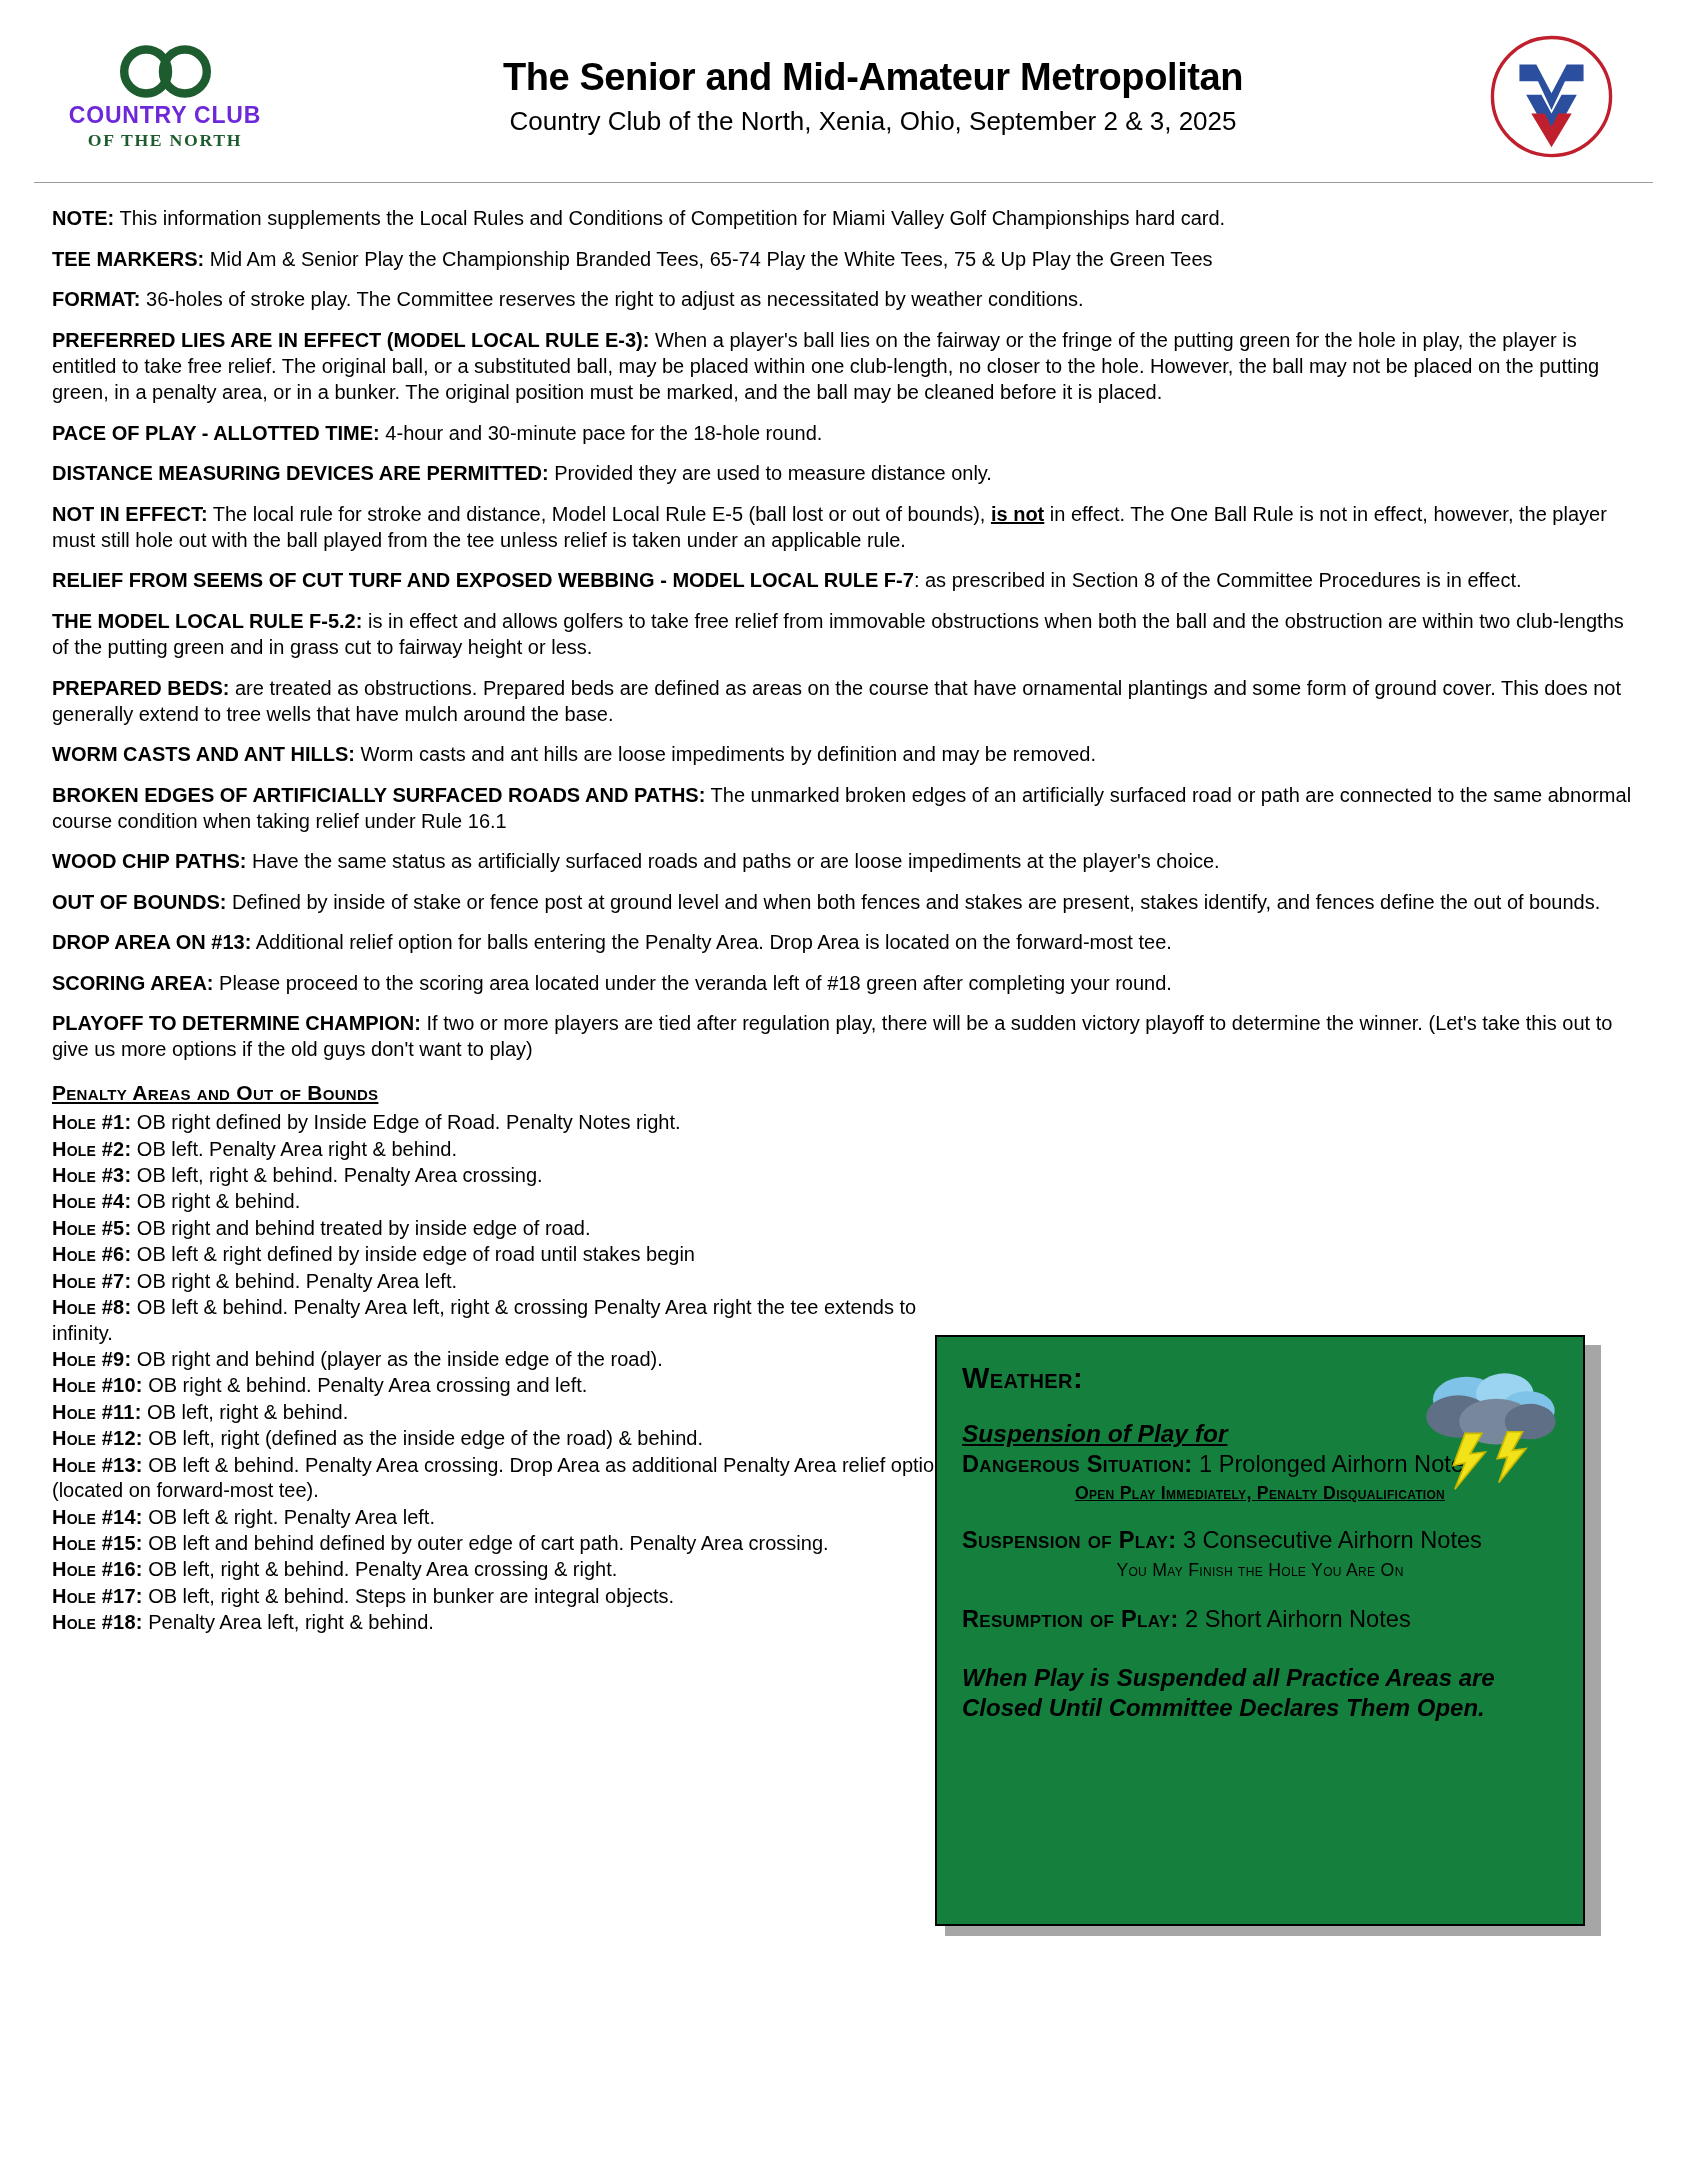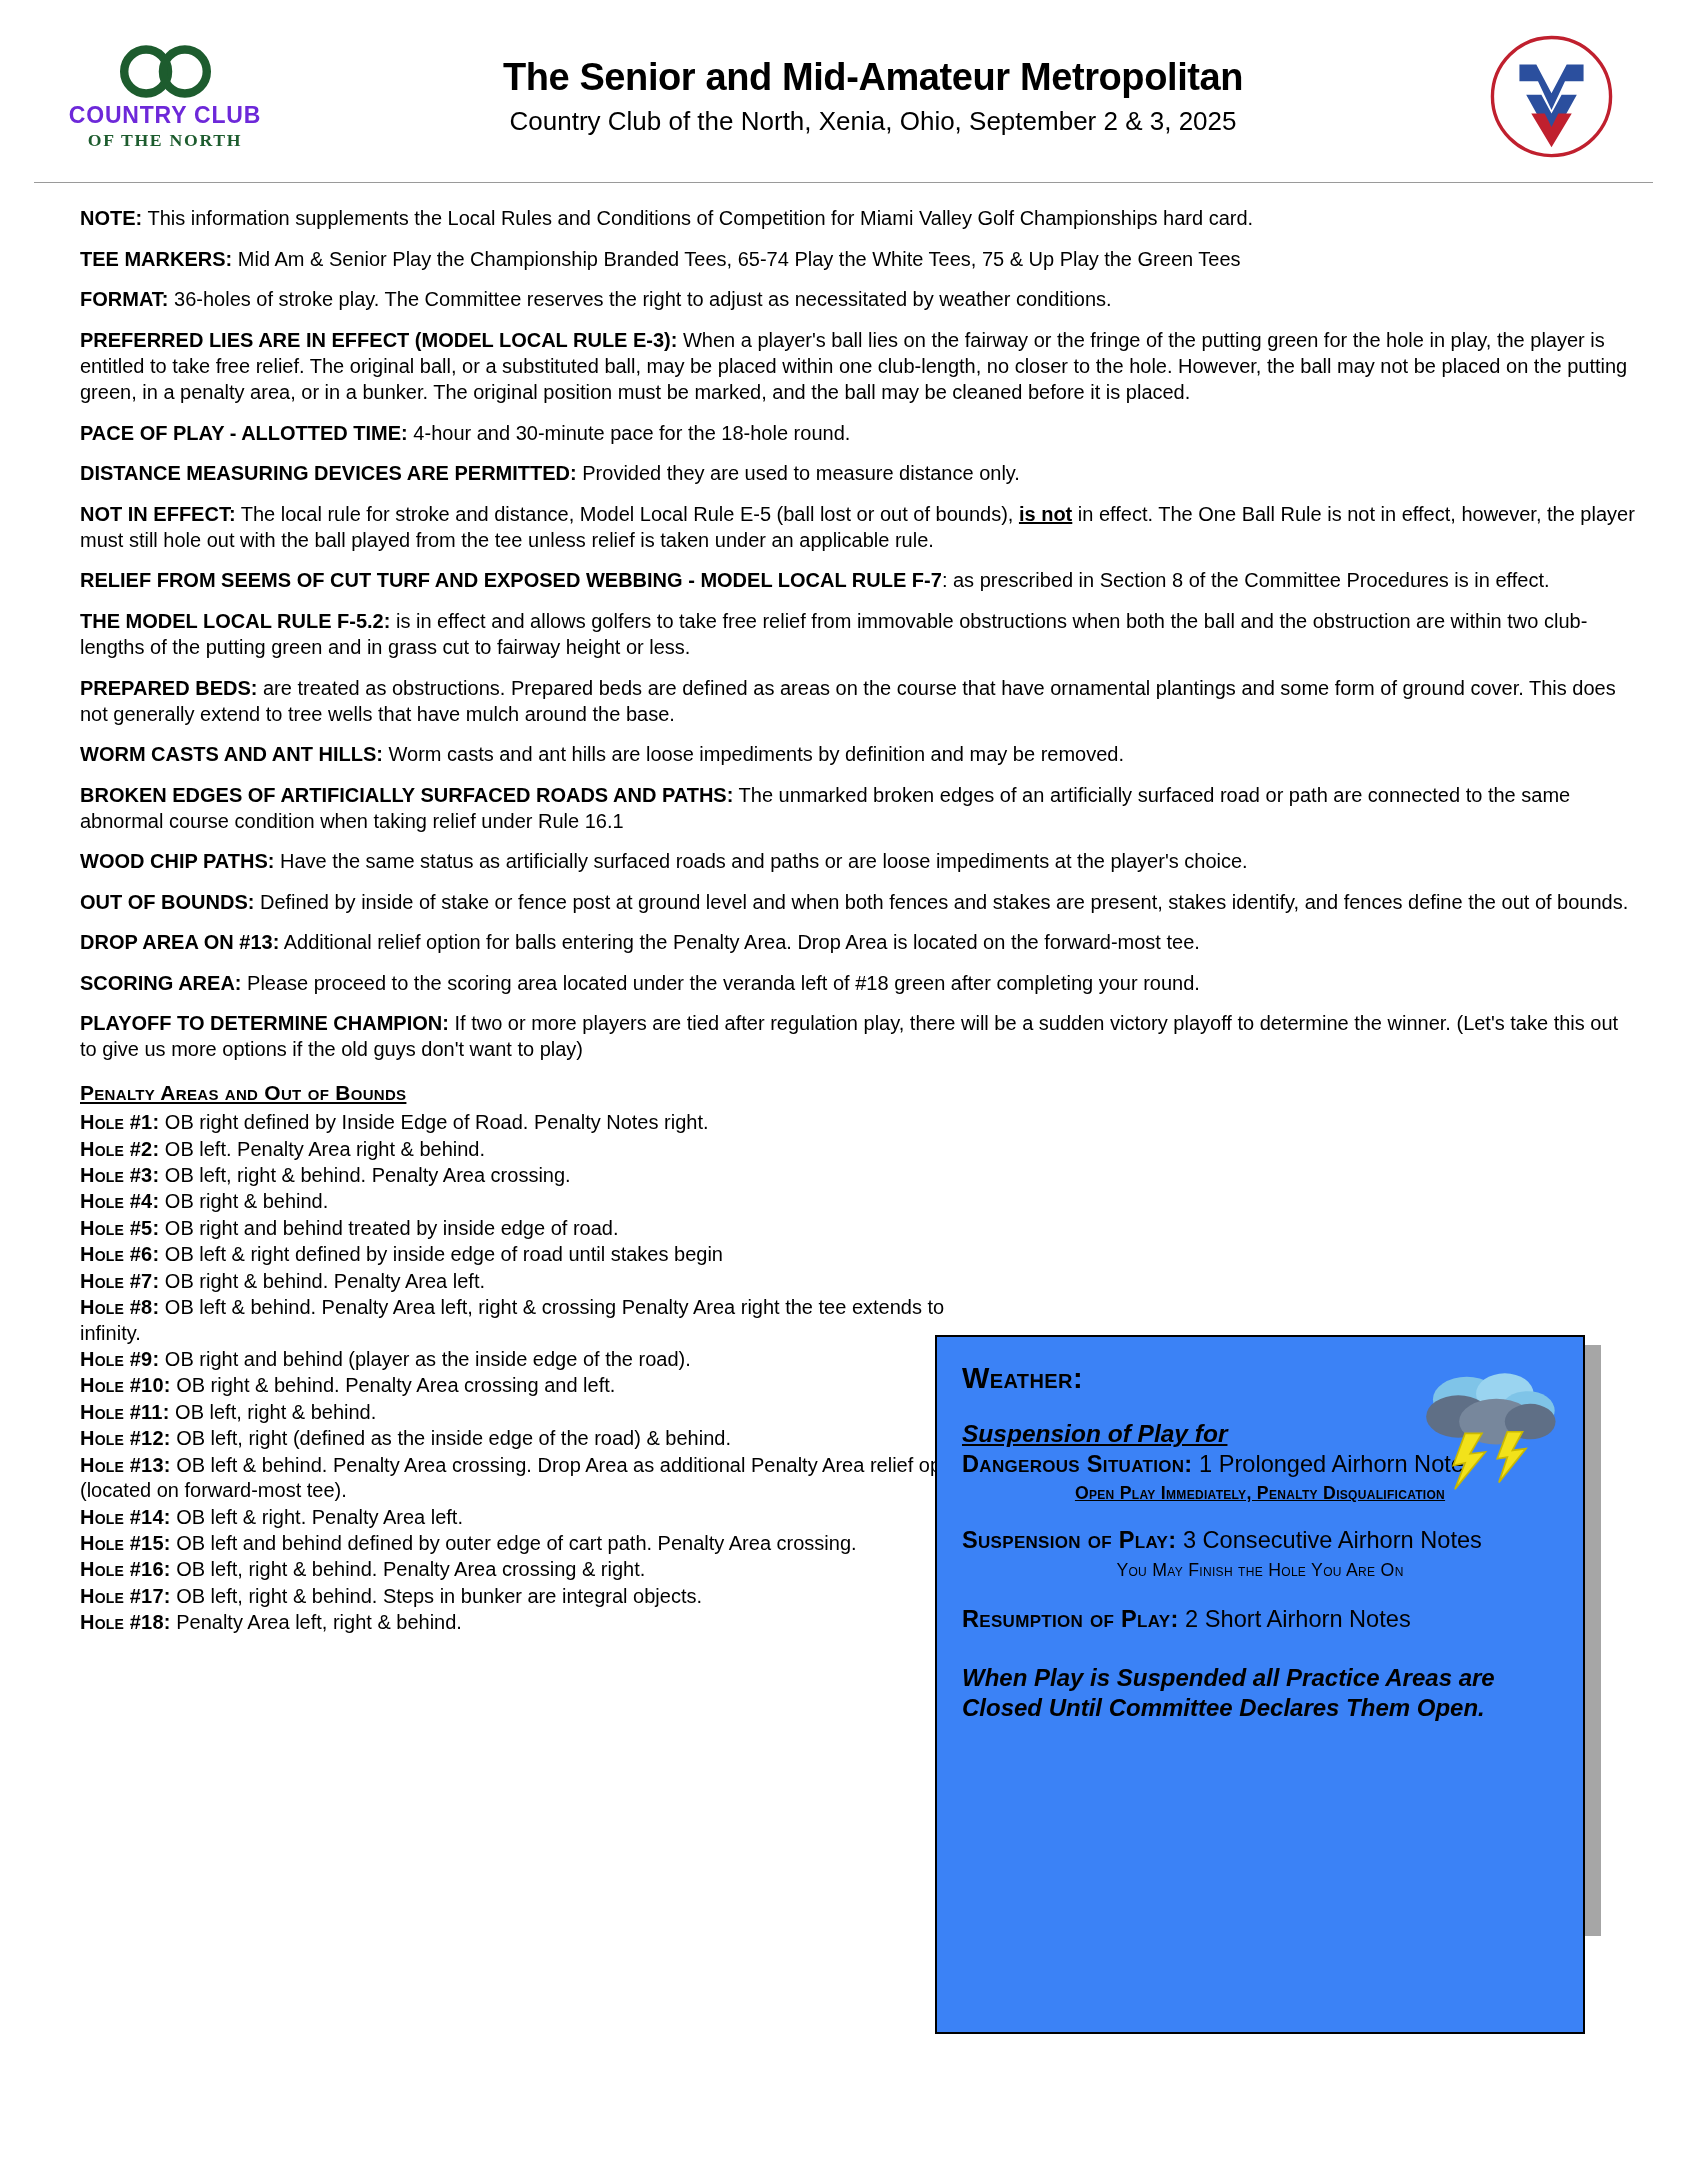"NOTE: This information supplements the" .content { padding: 22px 52px 0 80px -> 22px 52px 0 52px }
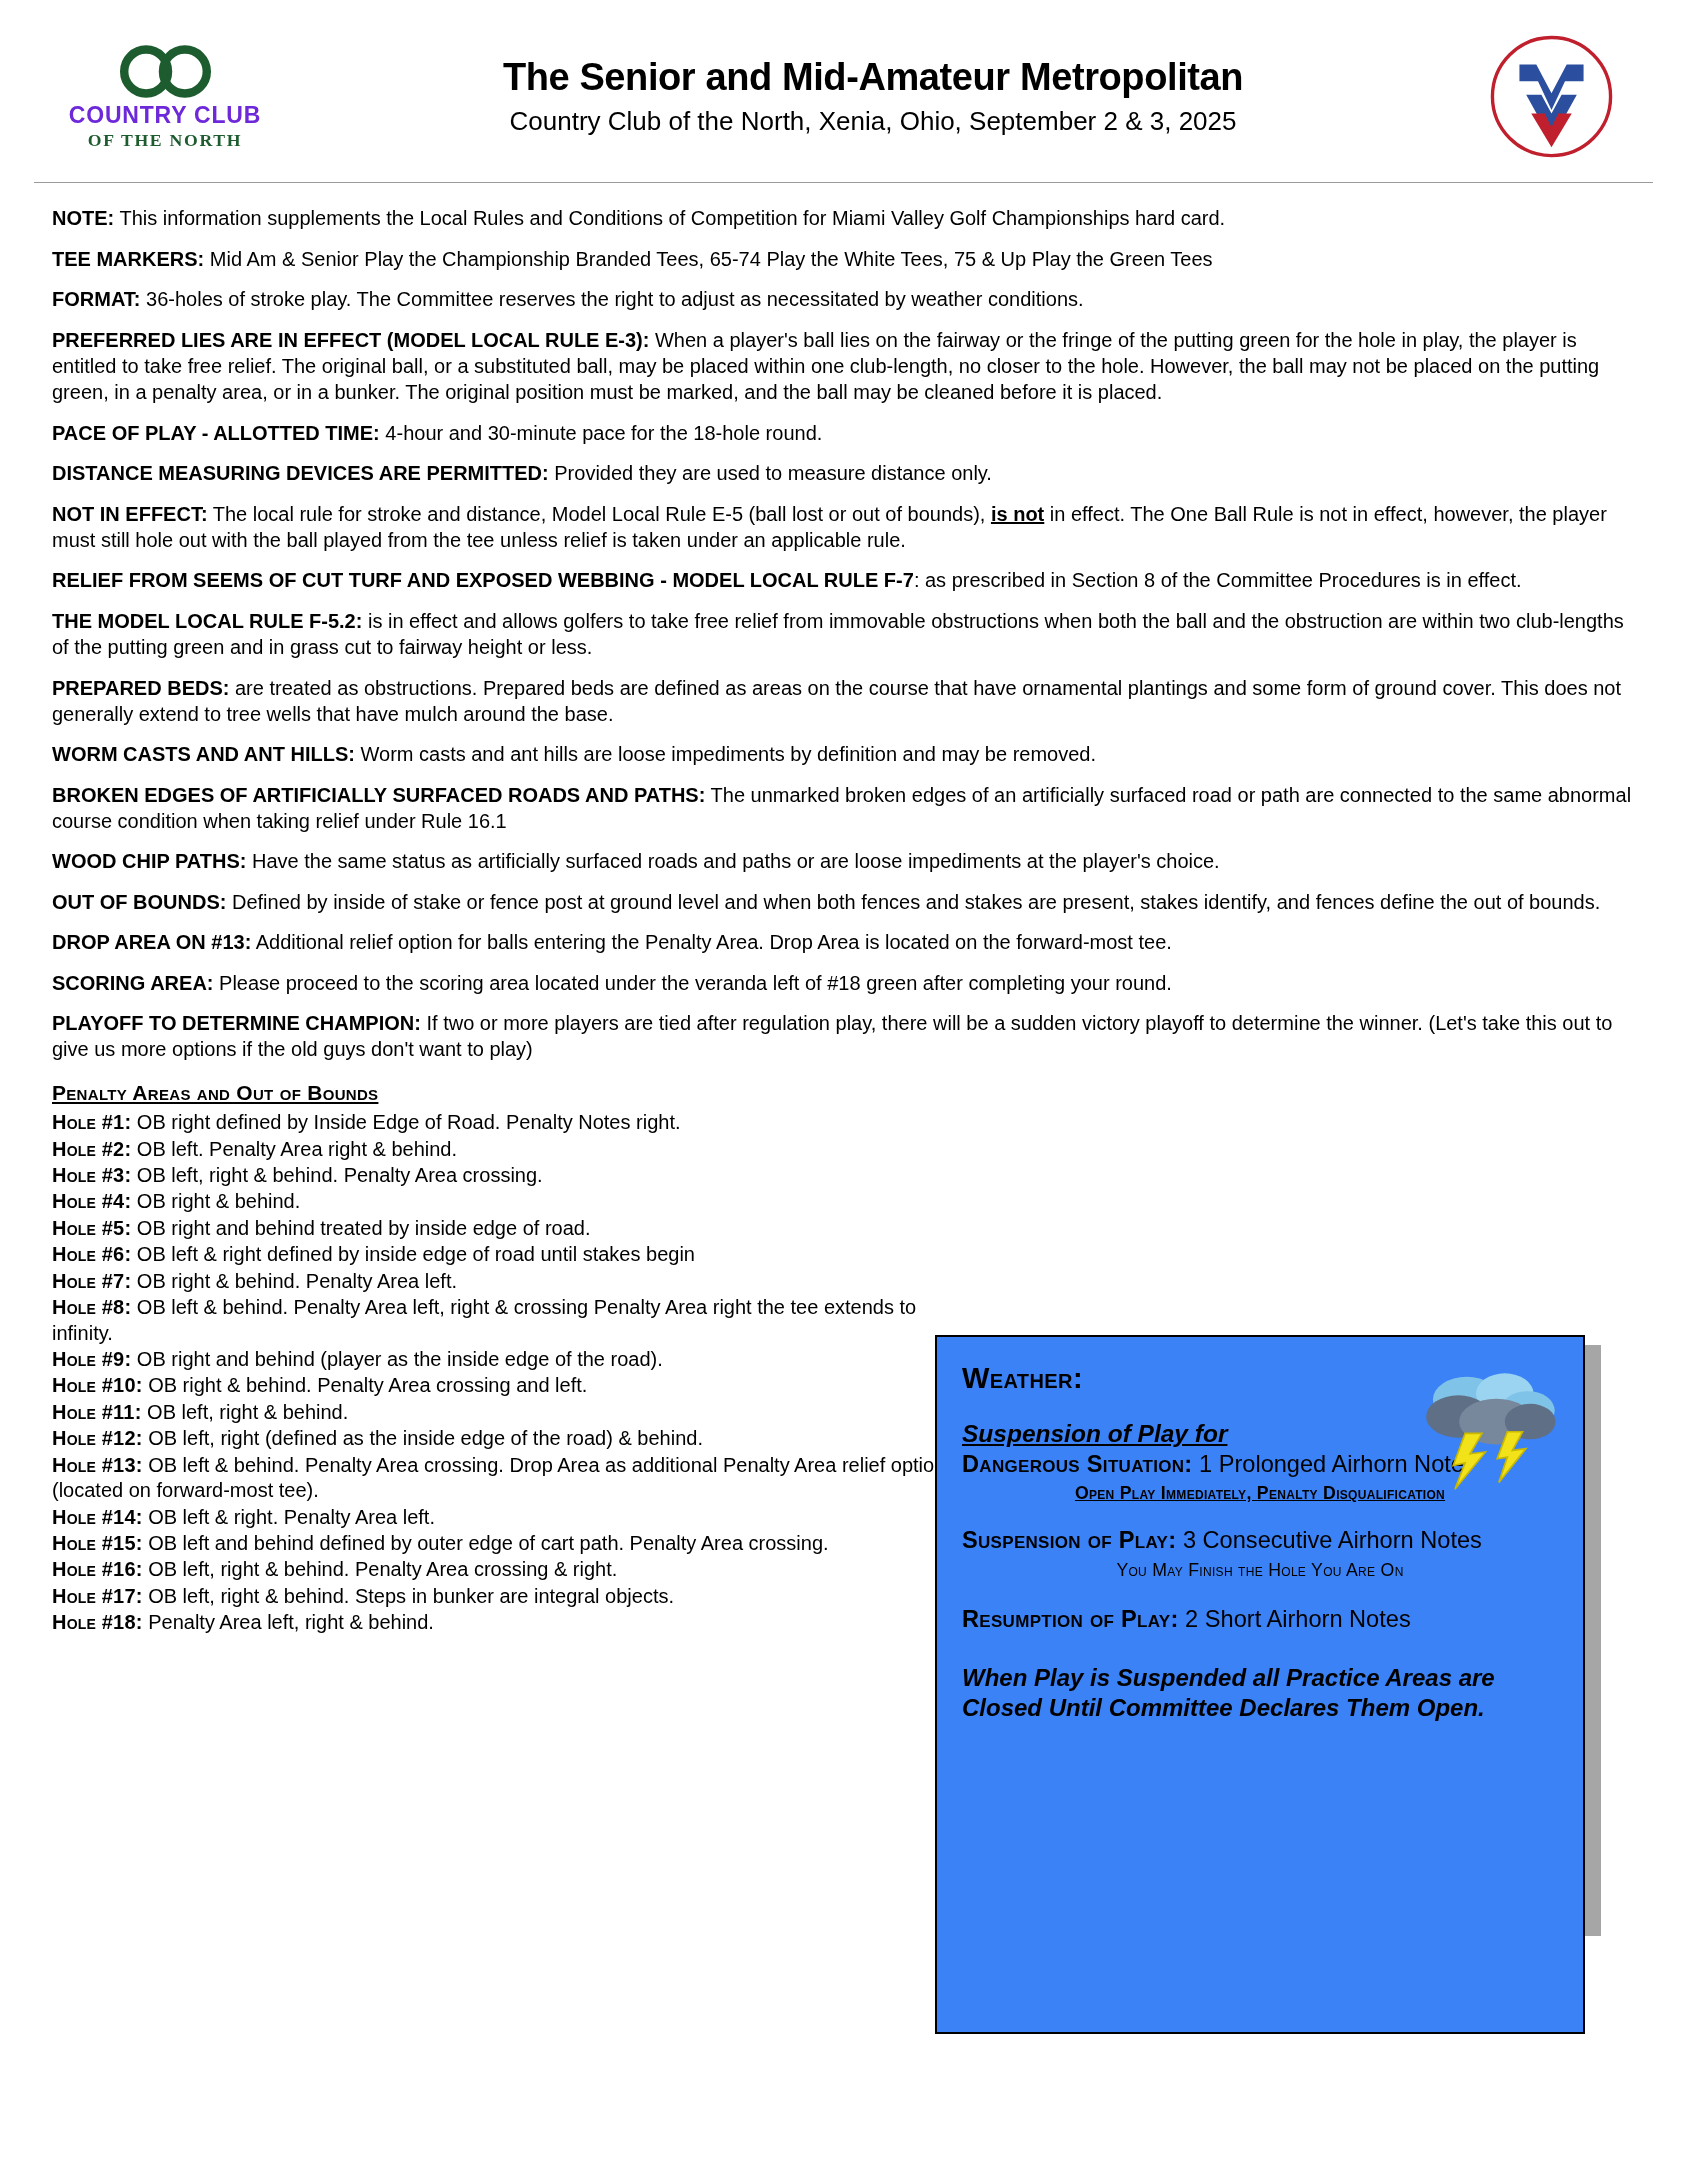"Weather:" .weather-box { background: #3b82f6 -> #15803d; height: 699px -> 591px }
